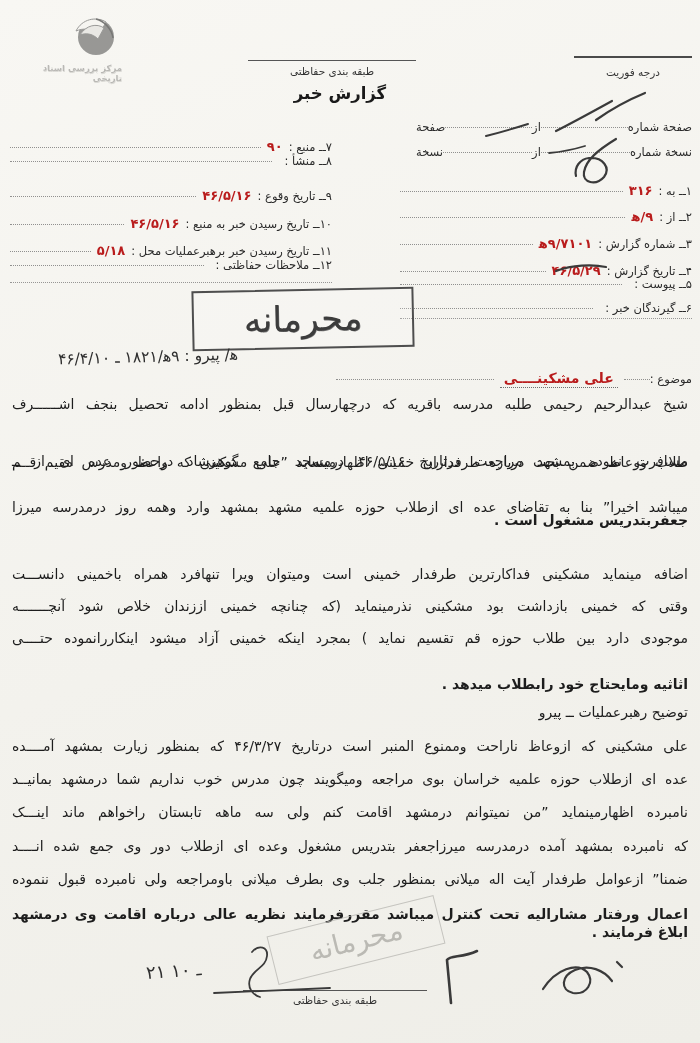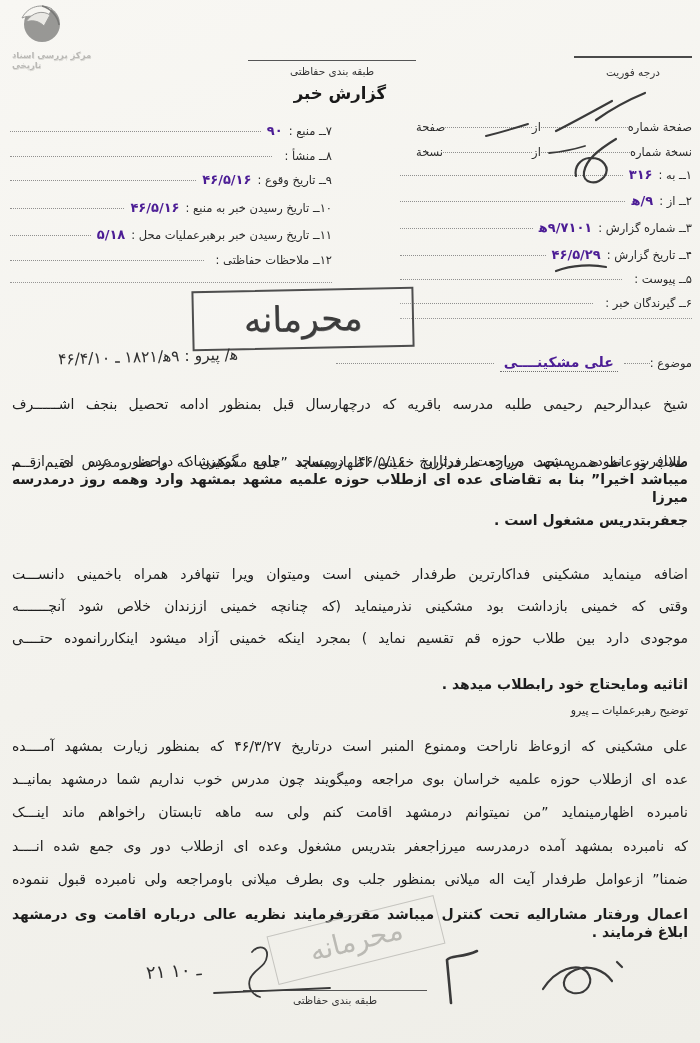"مرکز بررسی اسناد تاریخی" .logo { text-align: left -> right; top: 0 -> 13px }
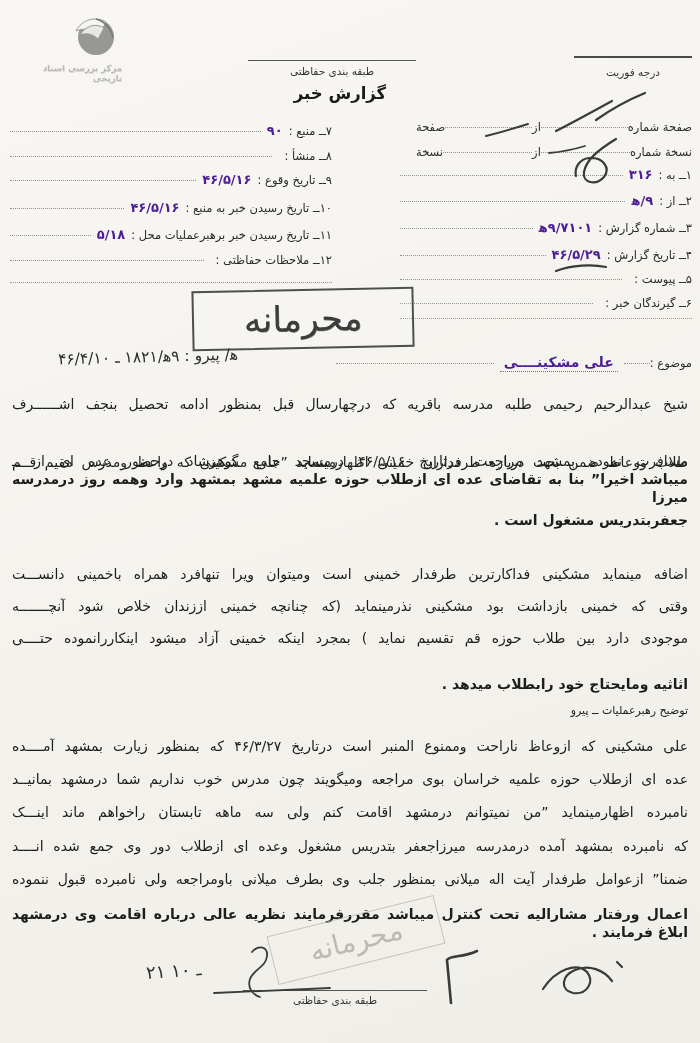"۹۰" .frow .val { color: #4c1d95 -> #b91c1c; margin: 0 6px -> 16px 6px }
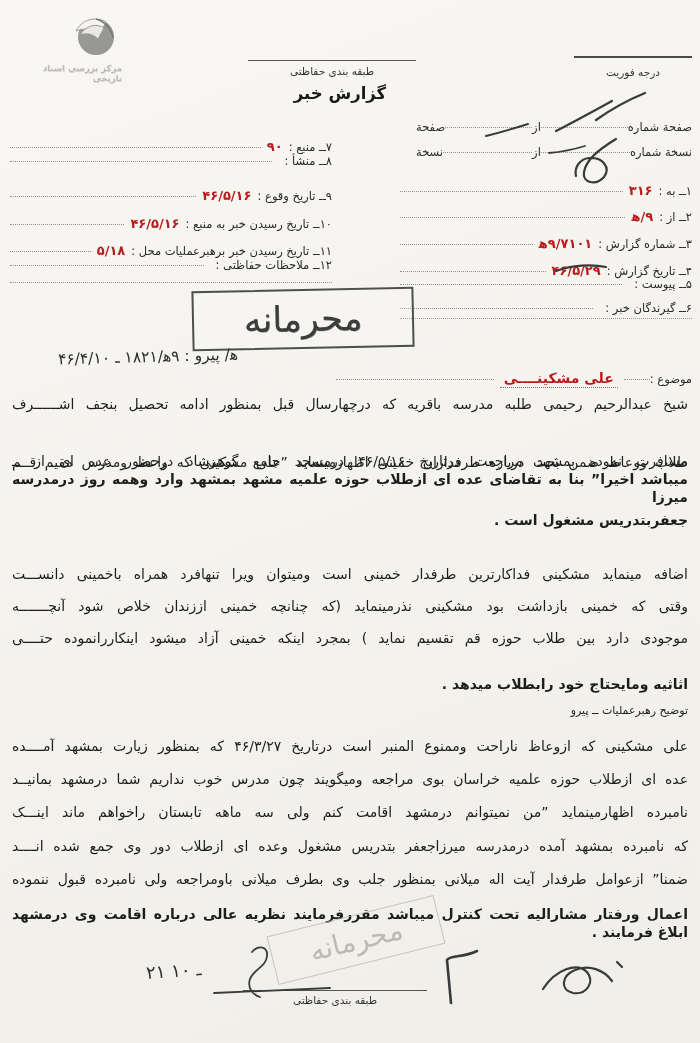"میباشد اخیرا” بنا به تقاضای" div.bline { font-weight: bold -> none; top: 471px -> 499px }
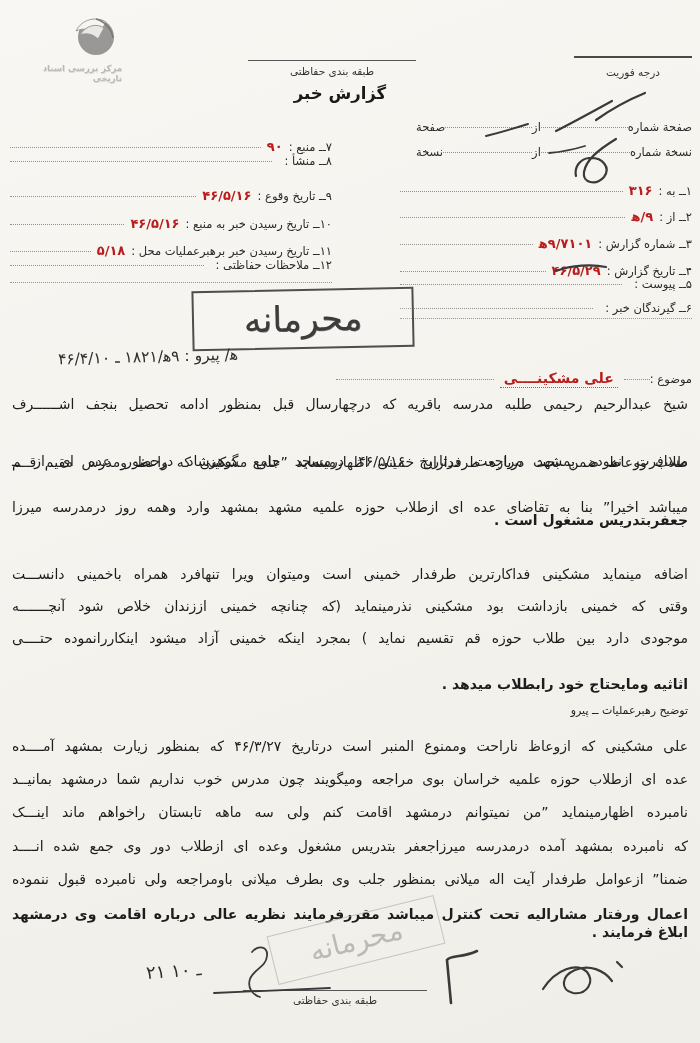"توضیح رهبرعملیات ــ پیرو" .ops-title { font-size: 11px -> 14px }
